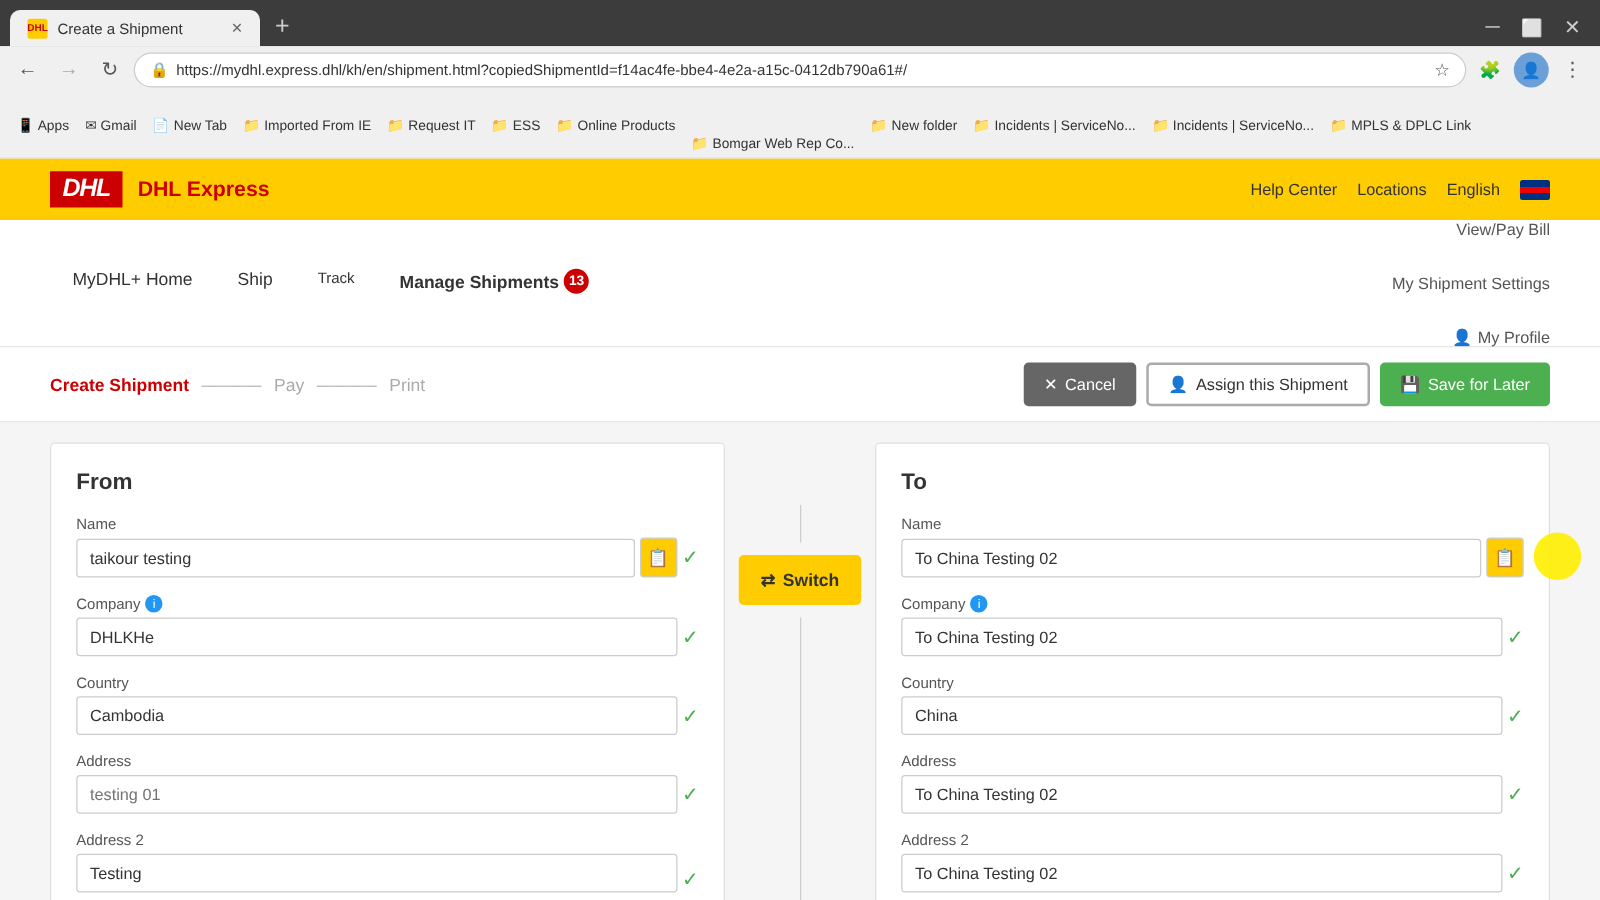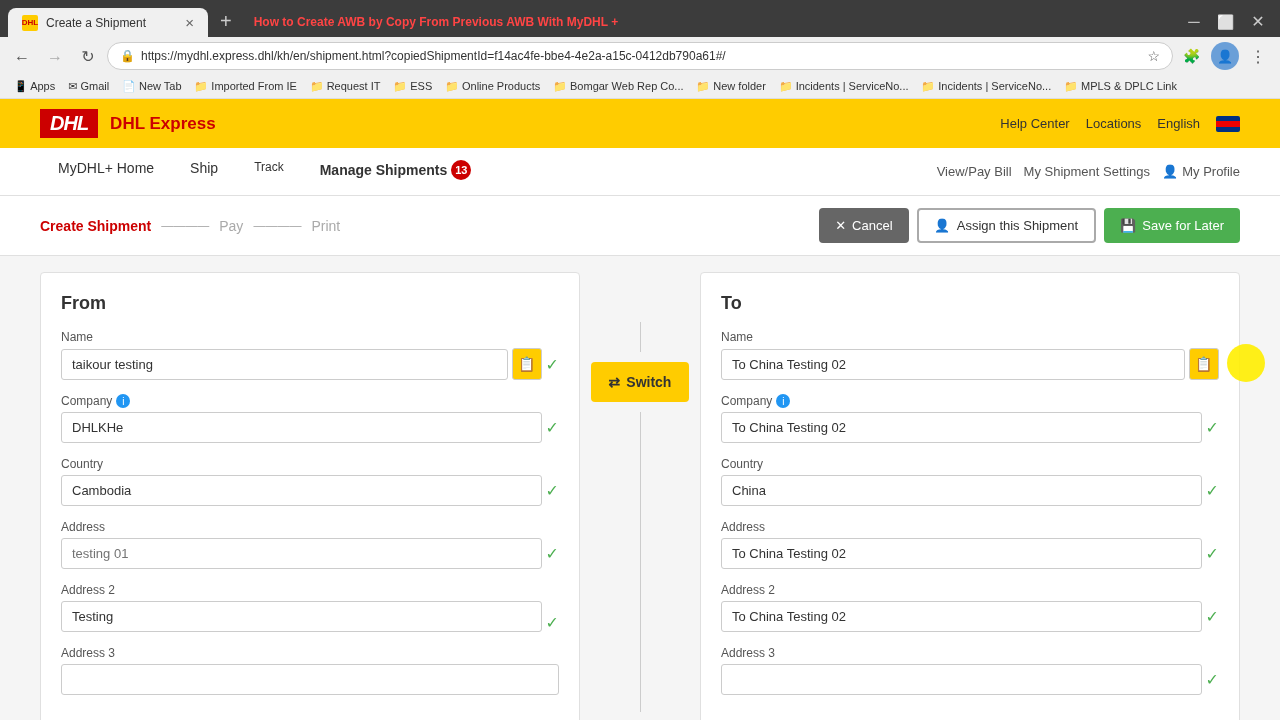"How to Create AWB by" div { html: <div>How to Create AWB by Copy From Previous AWB With MyDHL +</div> -> none }
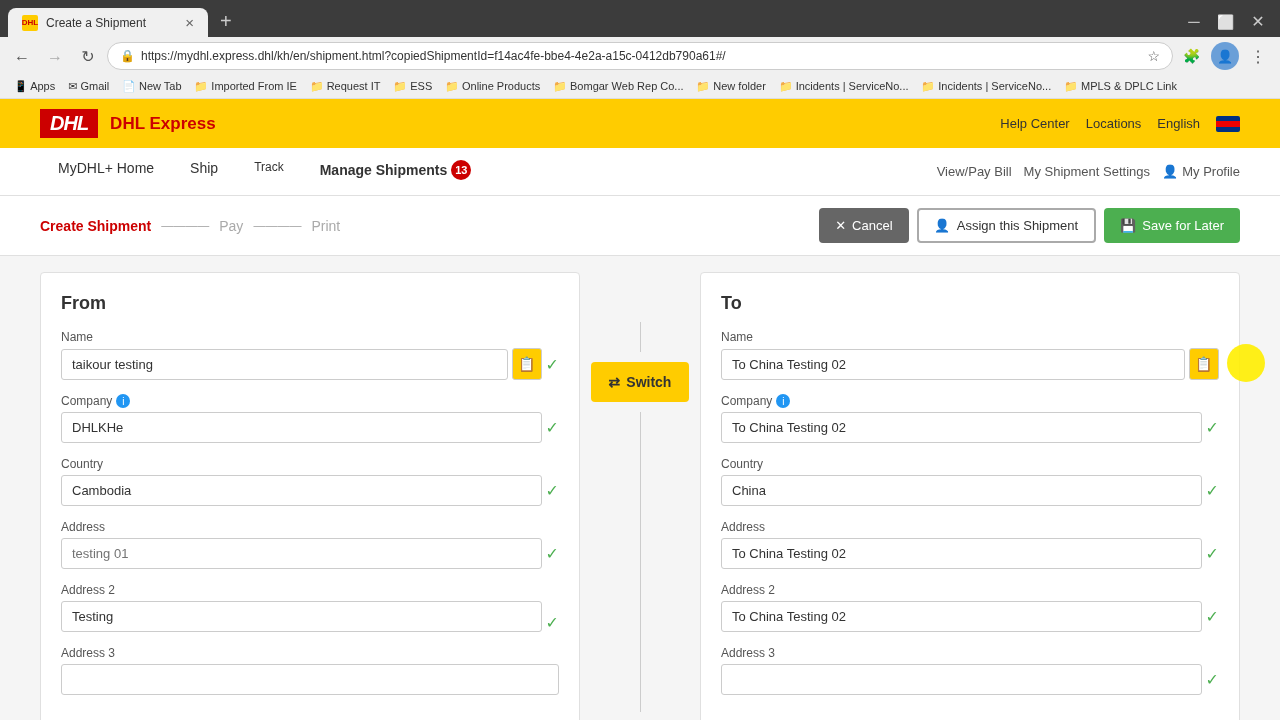"📁 Bomgar Web Rep Co..." div { margin-top: none -> 28px }
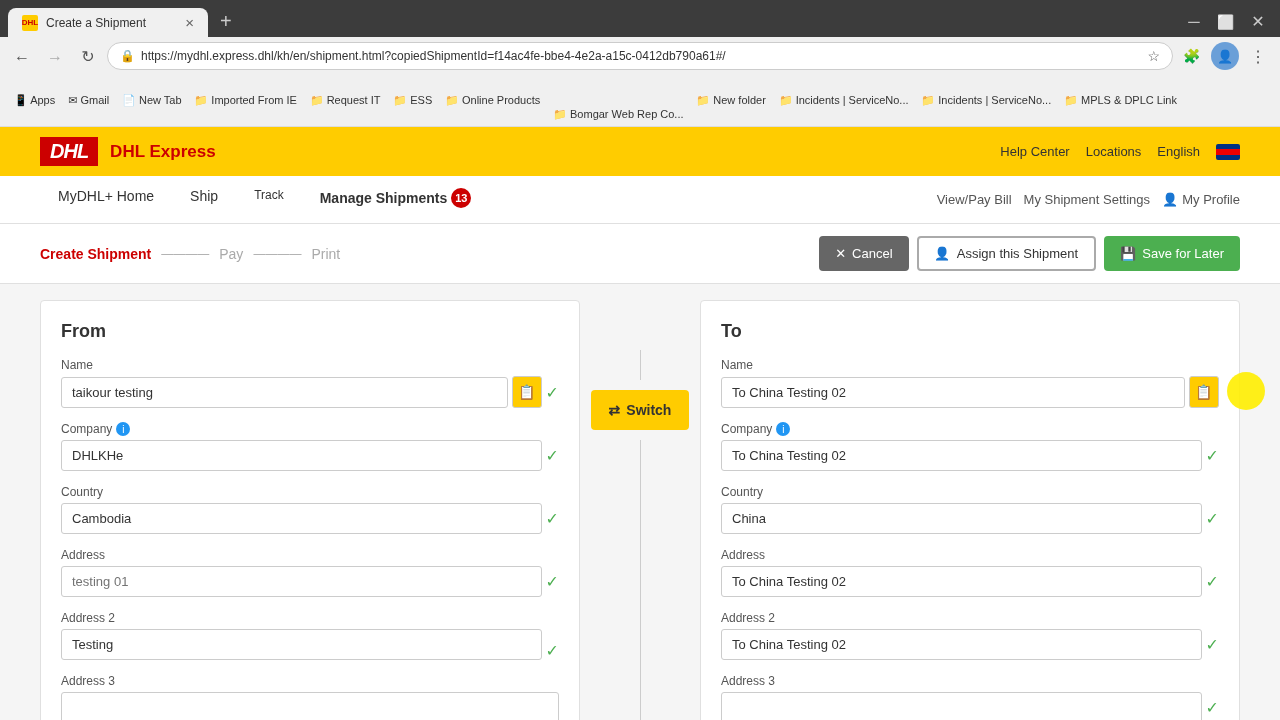"View/Pay Bill" div { flex-direction: none -> column; gap: 12px -> 28px }
